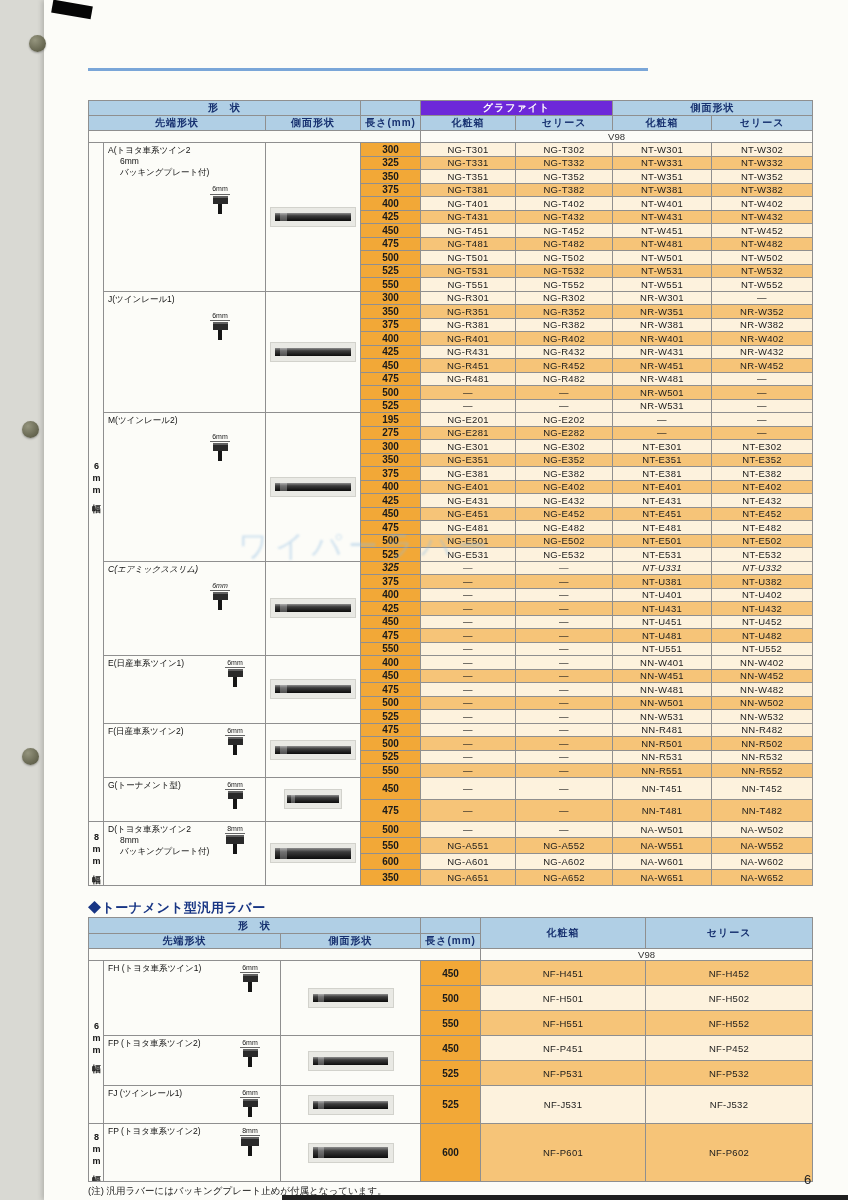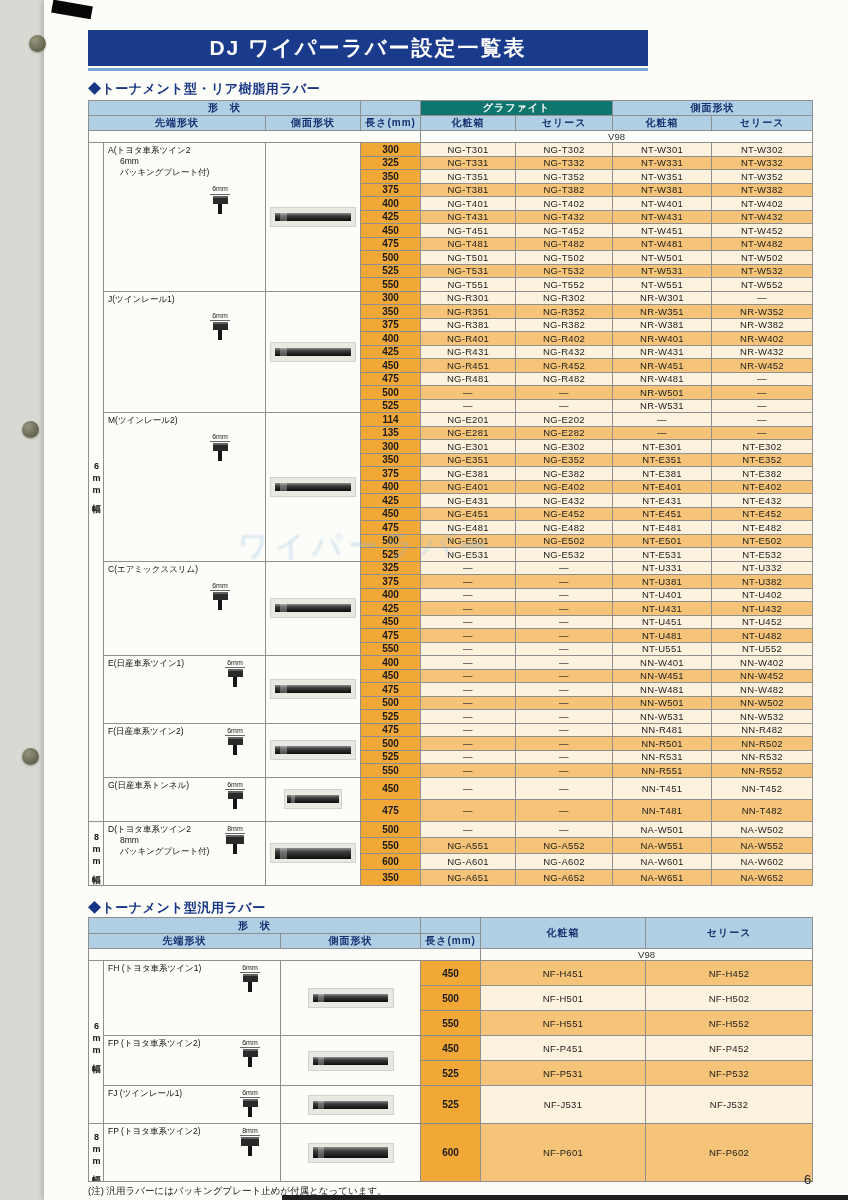"DJ ワイパーラバー設定一覧表" div.banner { html: <div> <span>DJ ワイパーラバー設定一覧表</span> </div> -> none }
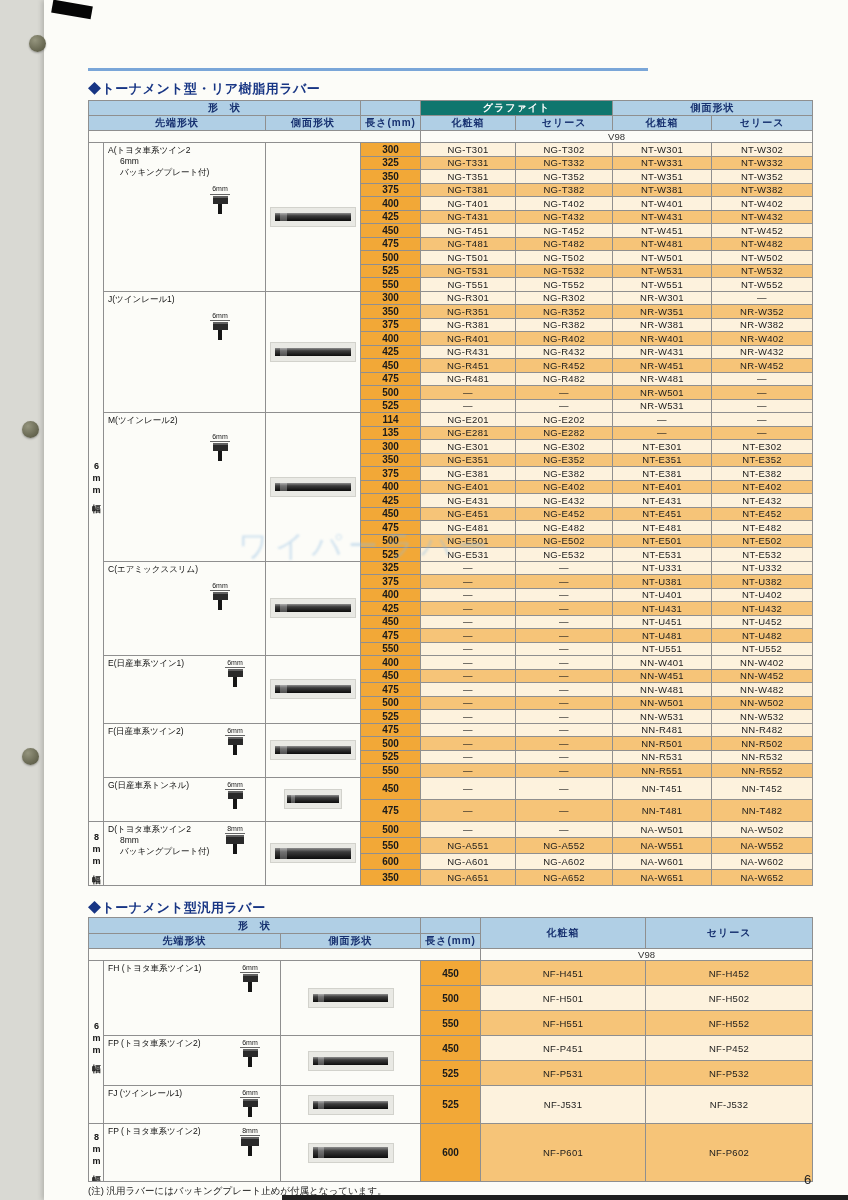"◆トーナメント型・リア樹脂用ラバー" div.section-title { html: <div>◆トーナメント型・リア樹脂用ラバー</div> -> none }
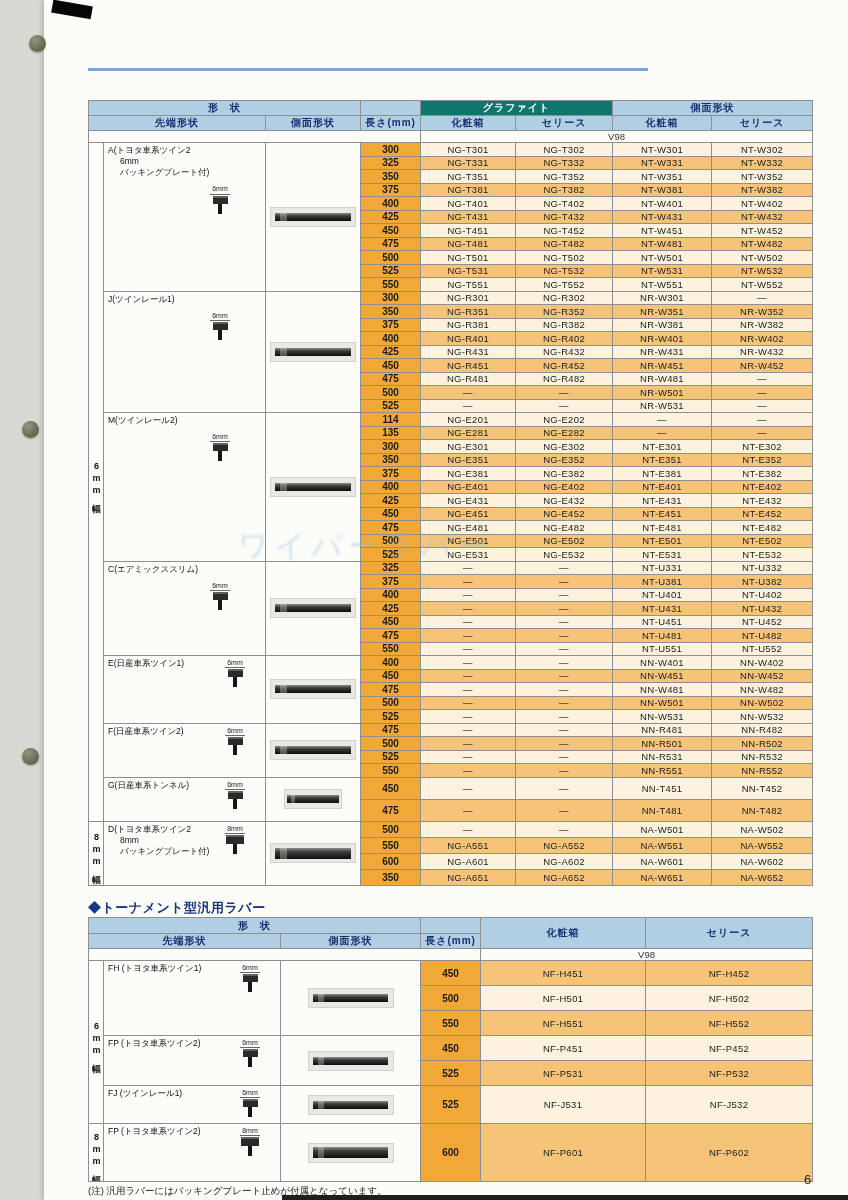"グラファイト" .spec-table th.hd.dark { background: #0f766e -> #6d28d9 }
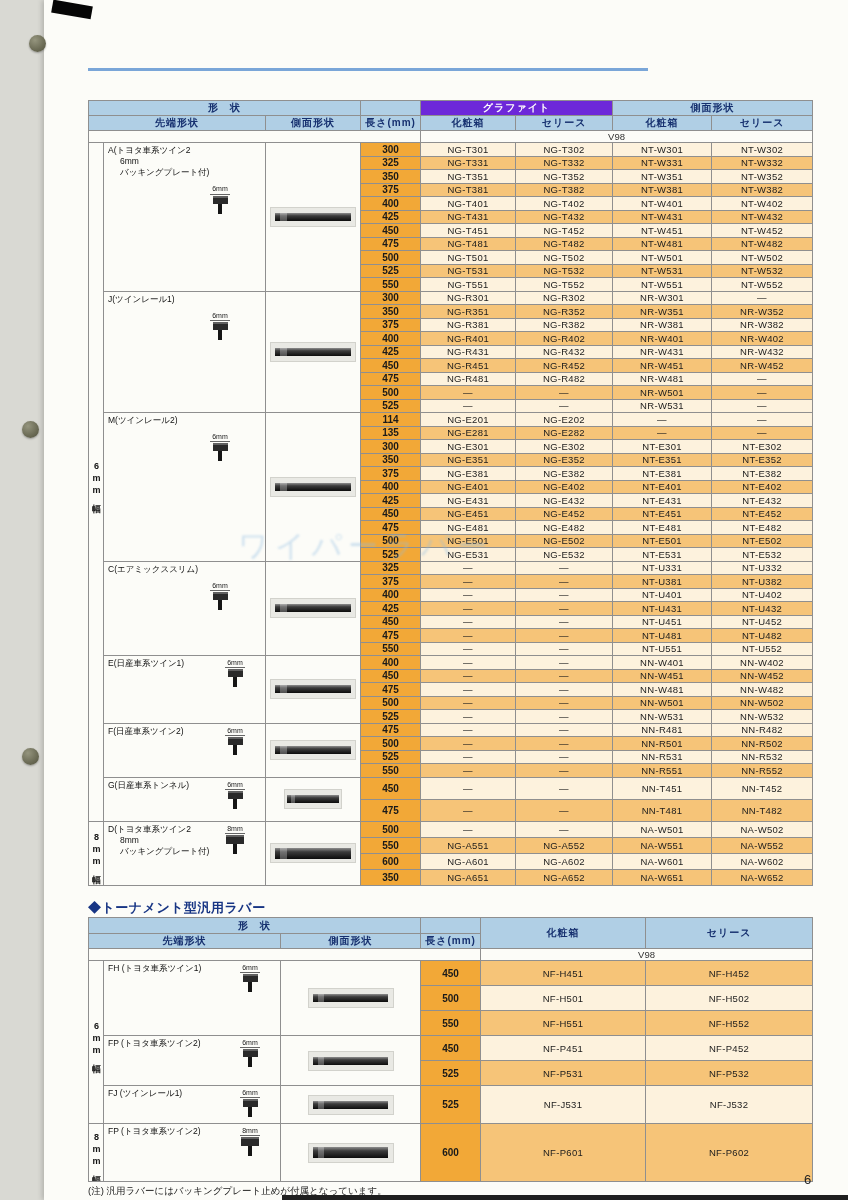"114" td.len { text: 114 -> 195 }
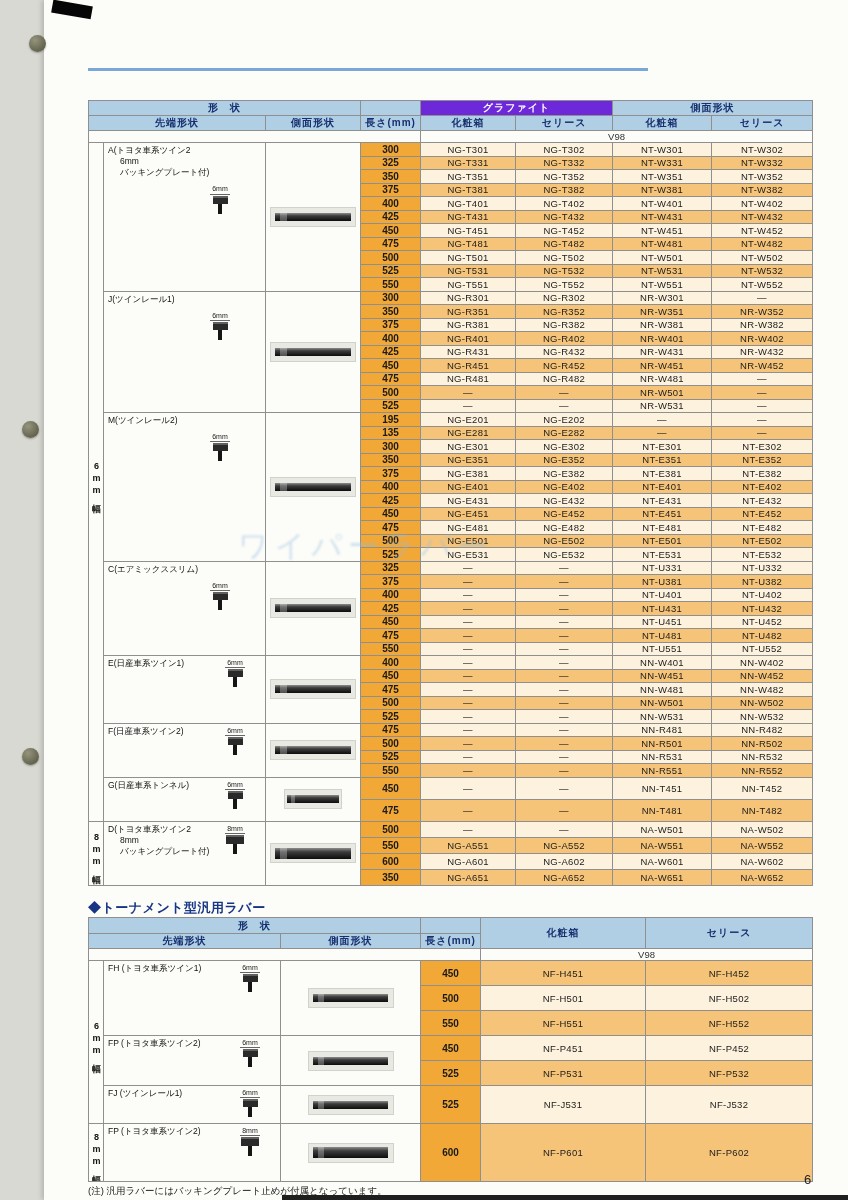"135" td.len { text: 135 -> 275 }
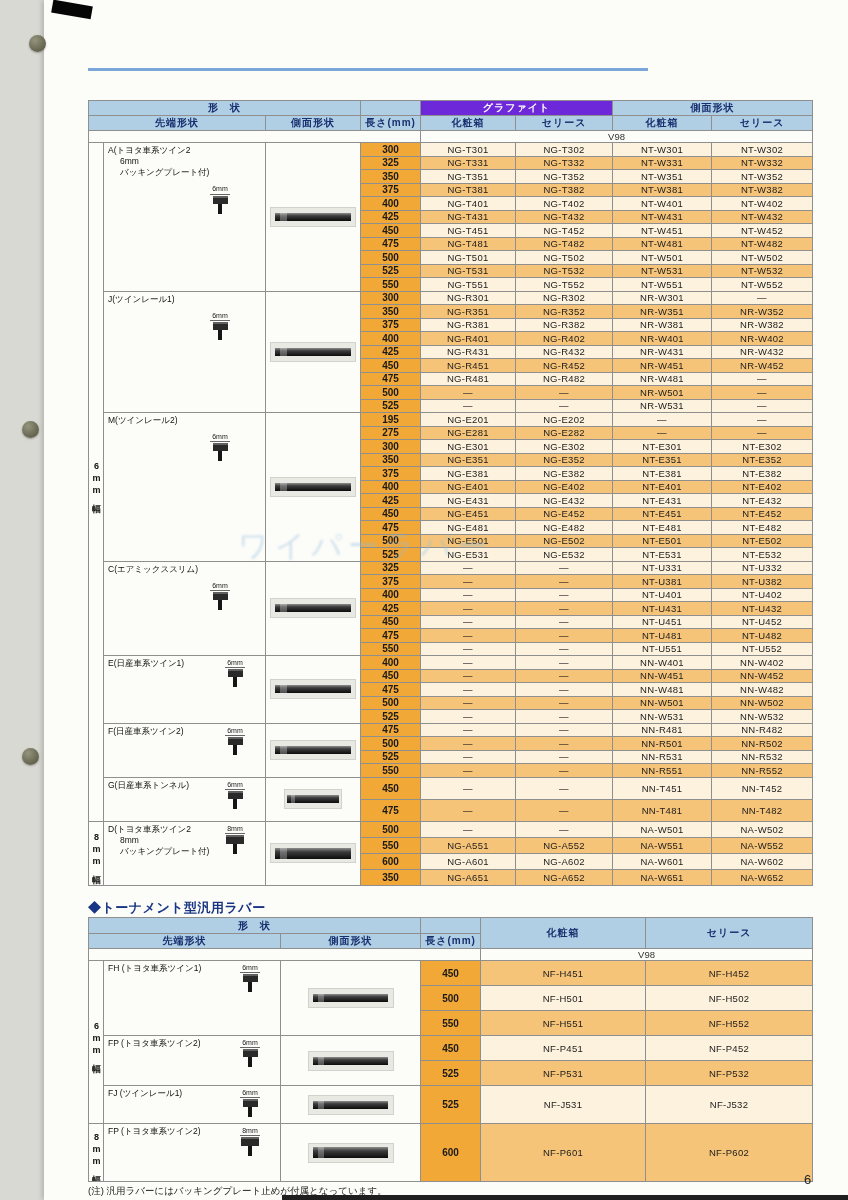"C(エアミックススリム)" tr.drow { font-style: none -> italic }
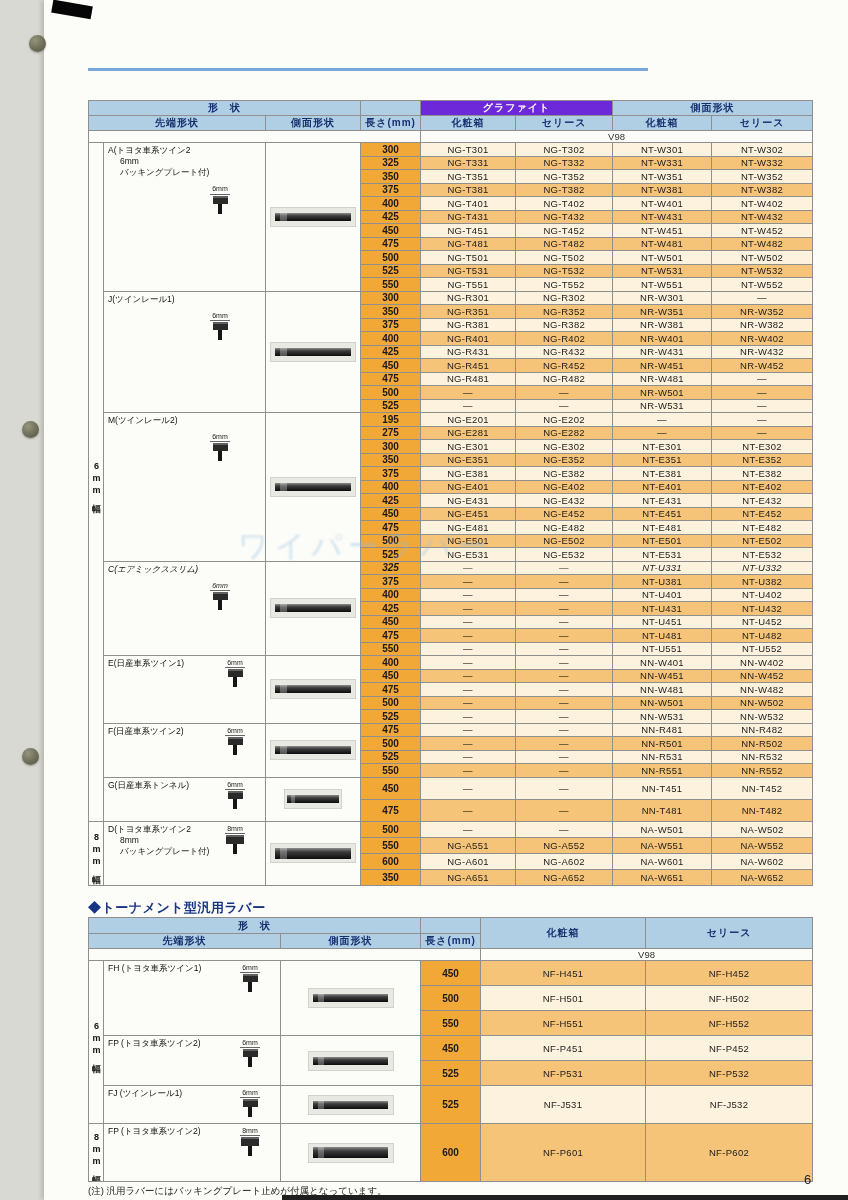"G(日産車系トンネル)" div.tip-line { text: 日産車系トンネル -> トーナメント型 }
